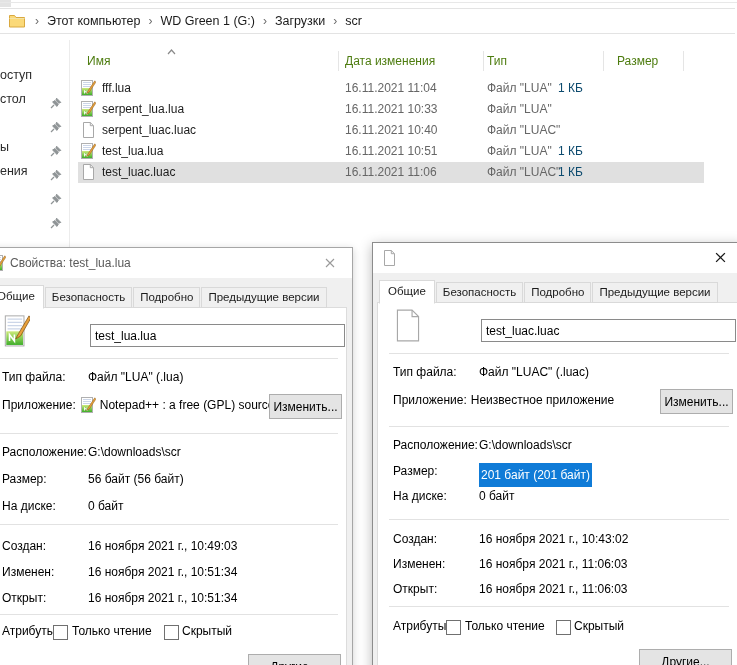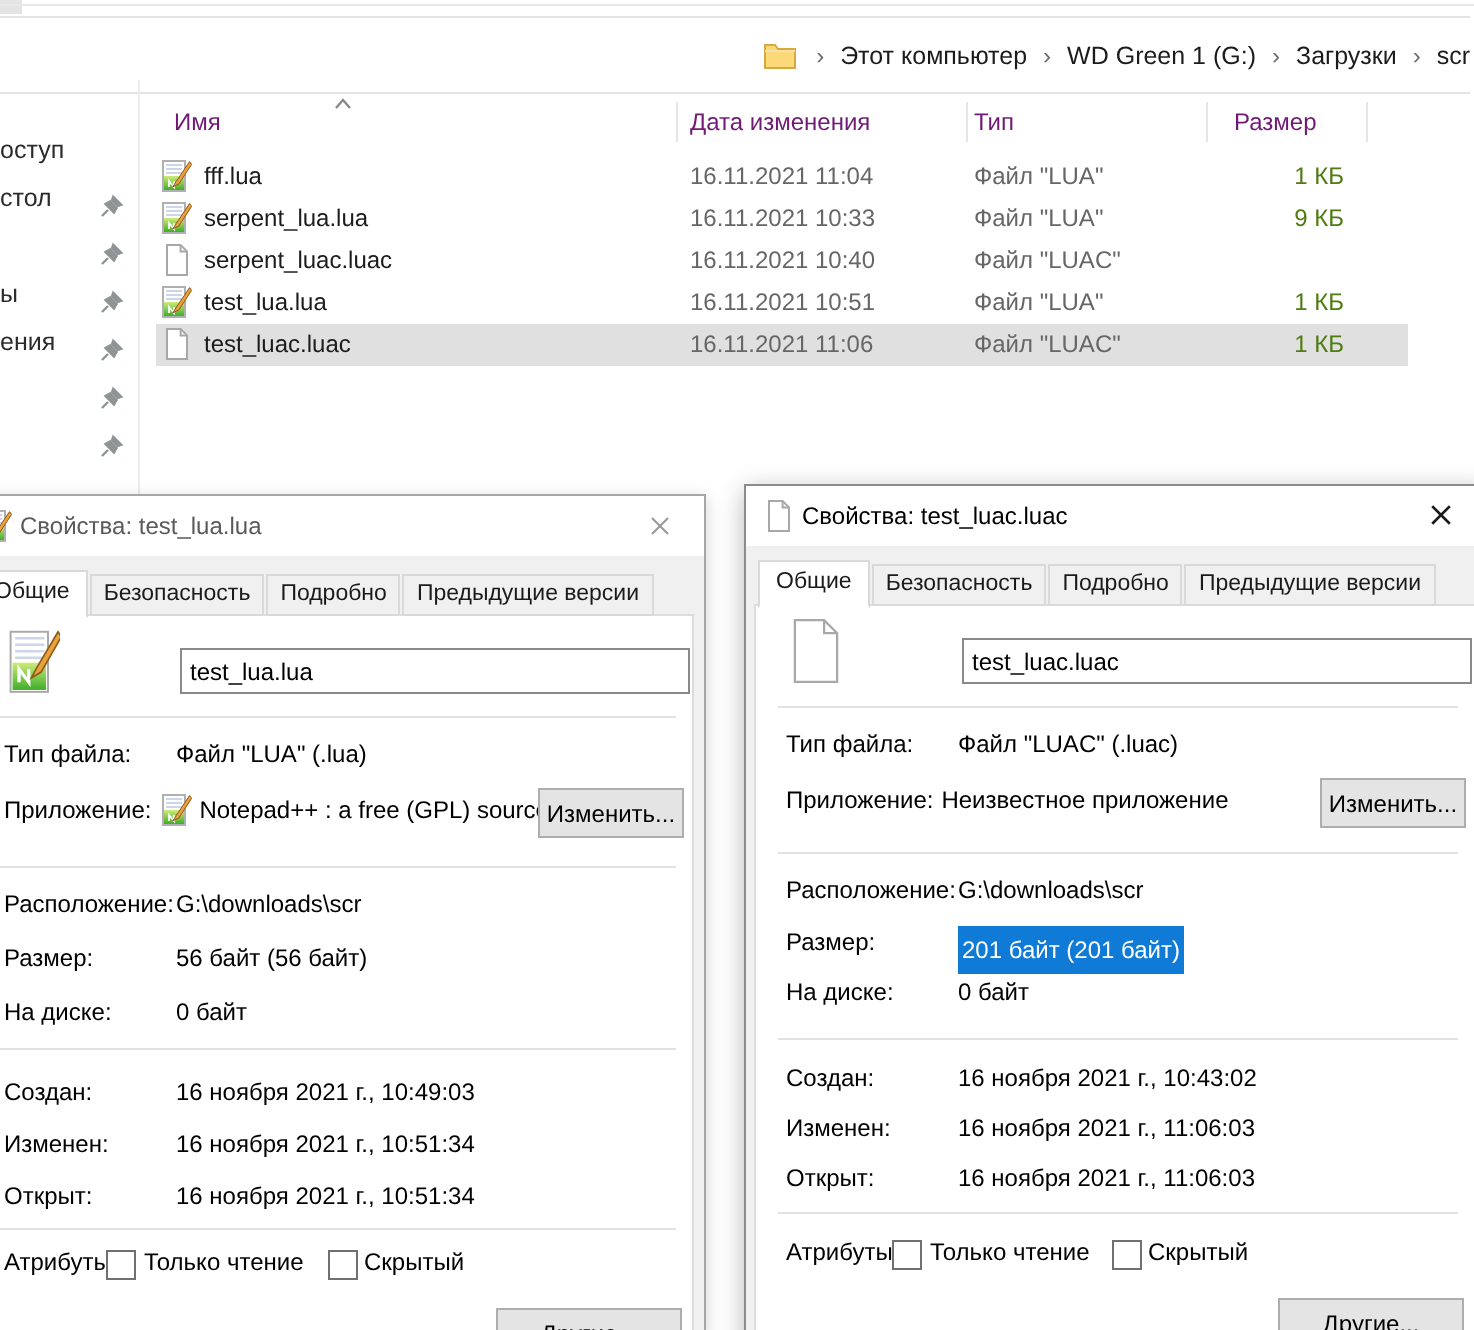"› Этот компьютер › WD" .addressbar { height: 39px -> 26px; justify-content: flex-end -> none }
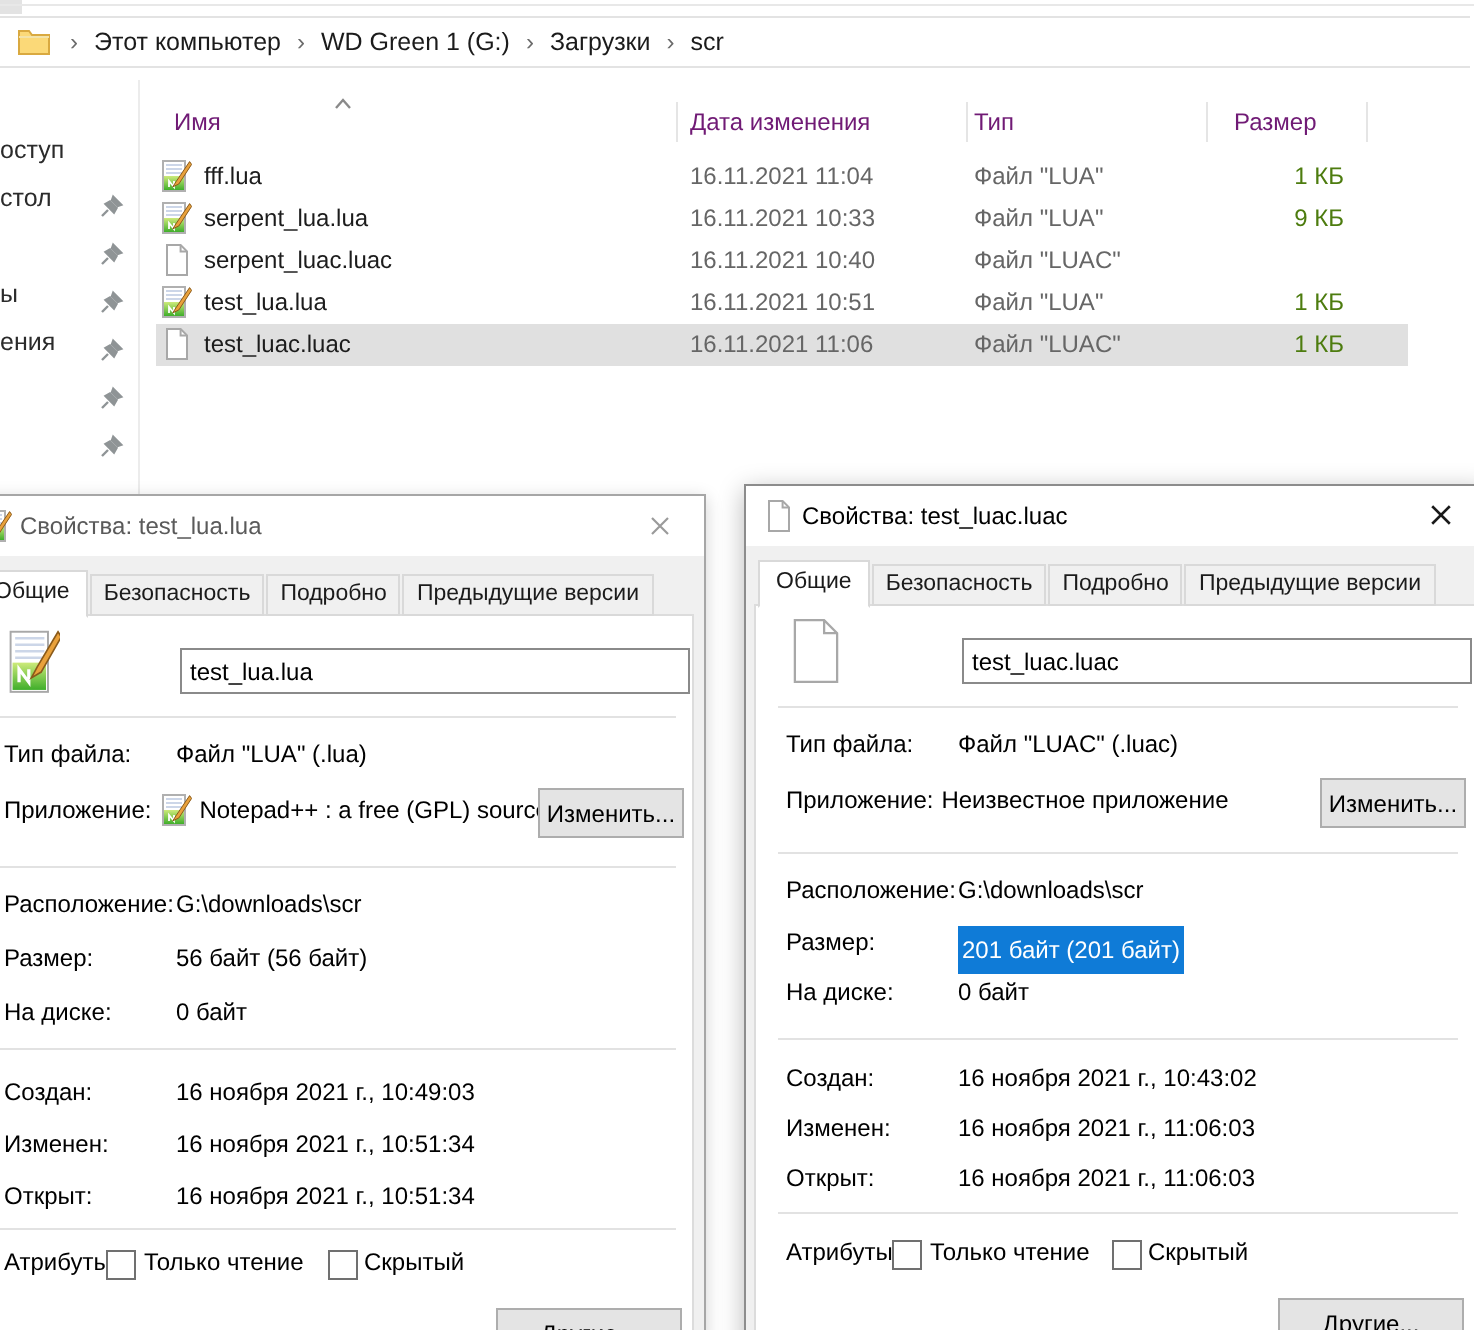"Имя" .hdr-label { color: #701a75 -> #4d7c0f }
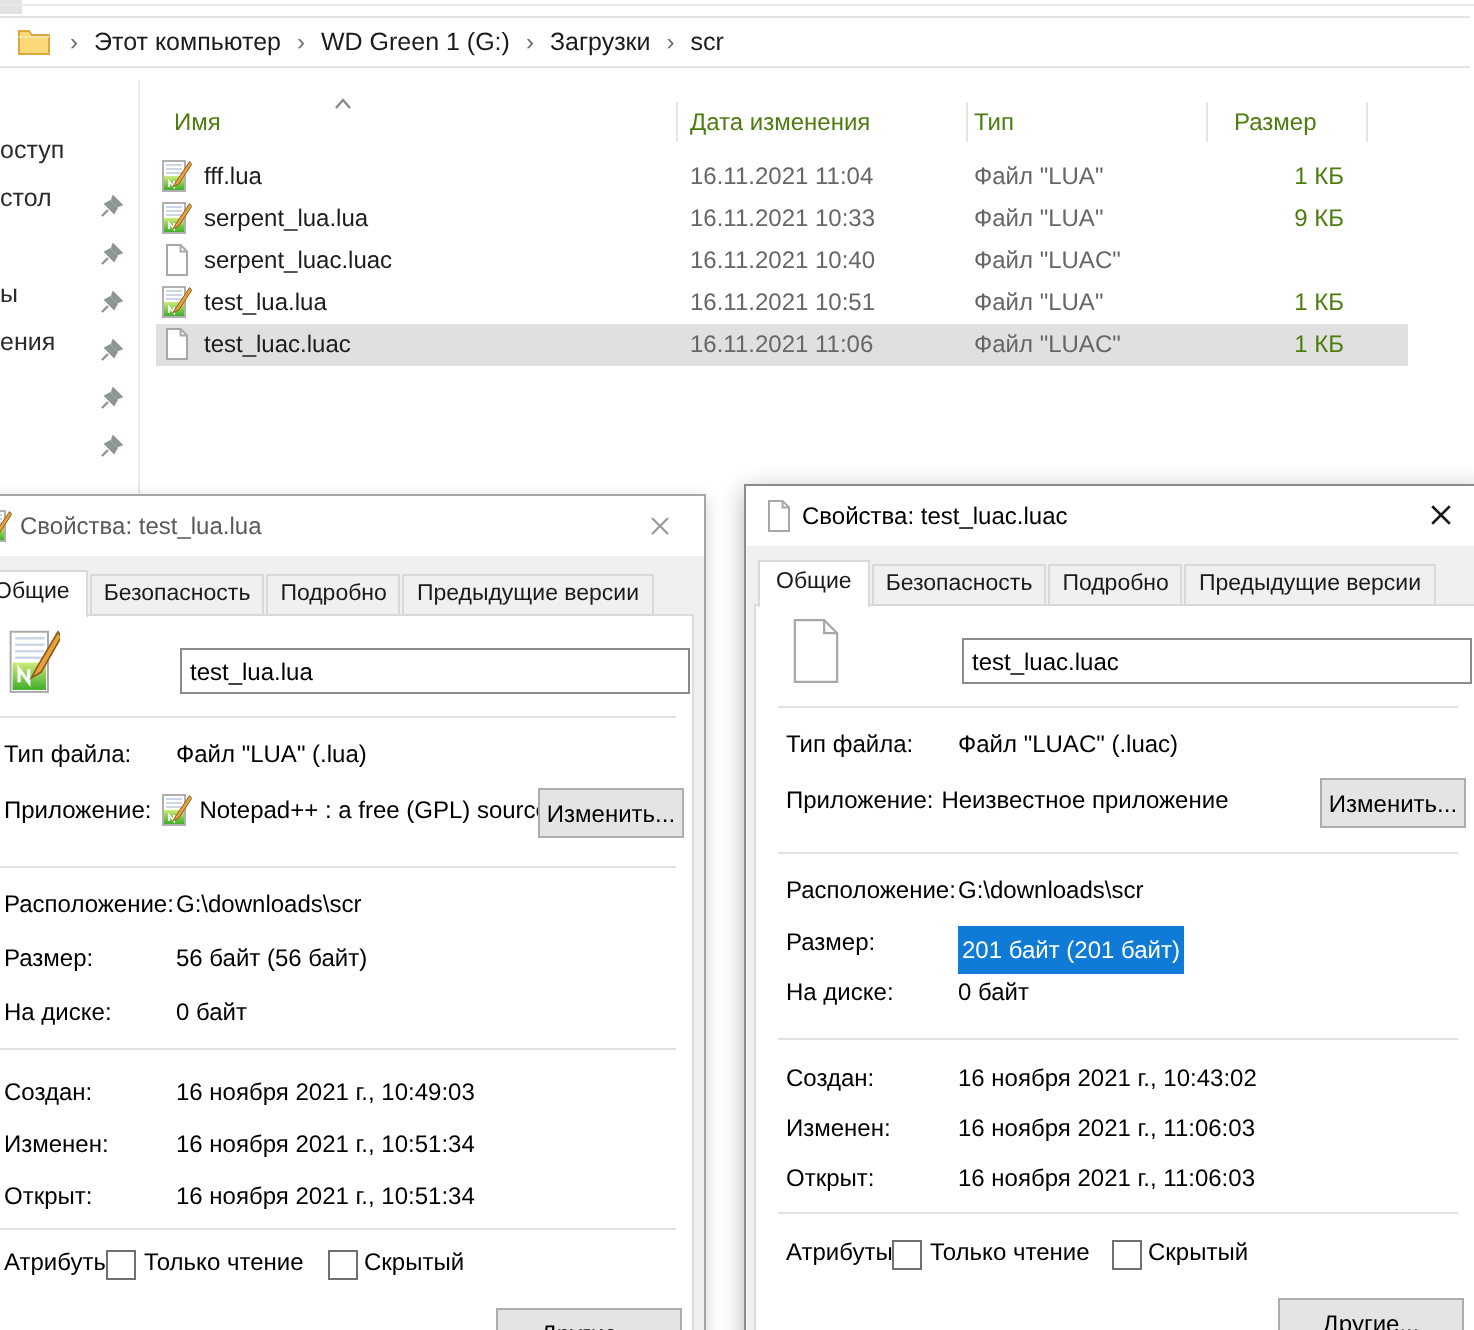"1 КБ" .fsize { color: #4d7c0f -> #0c4a6e; text-align: right -> none }
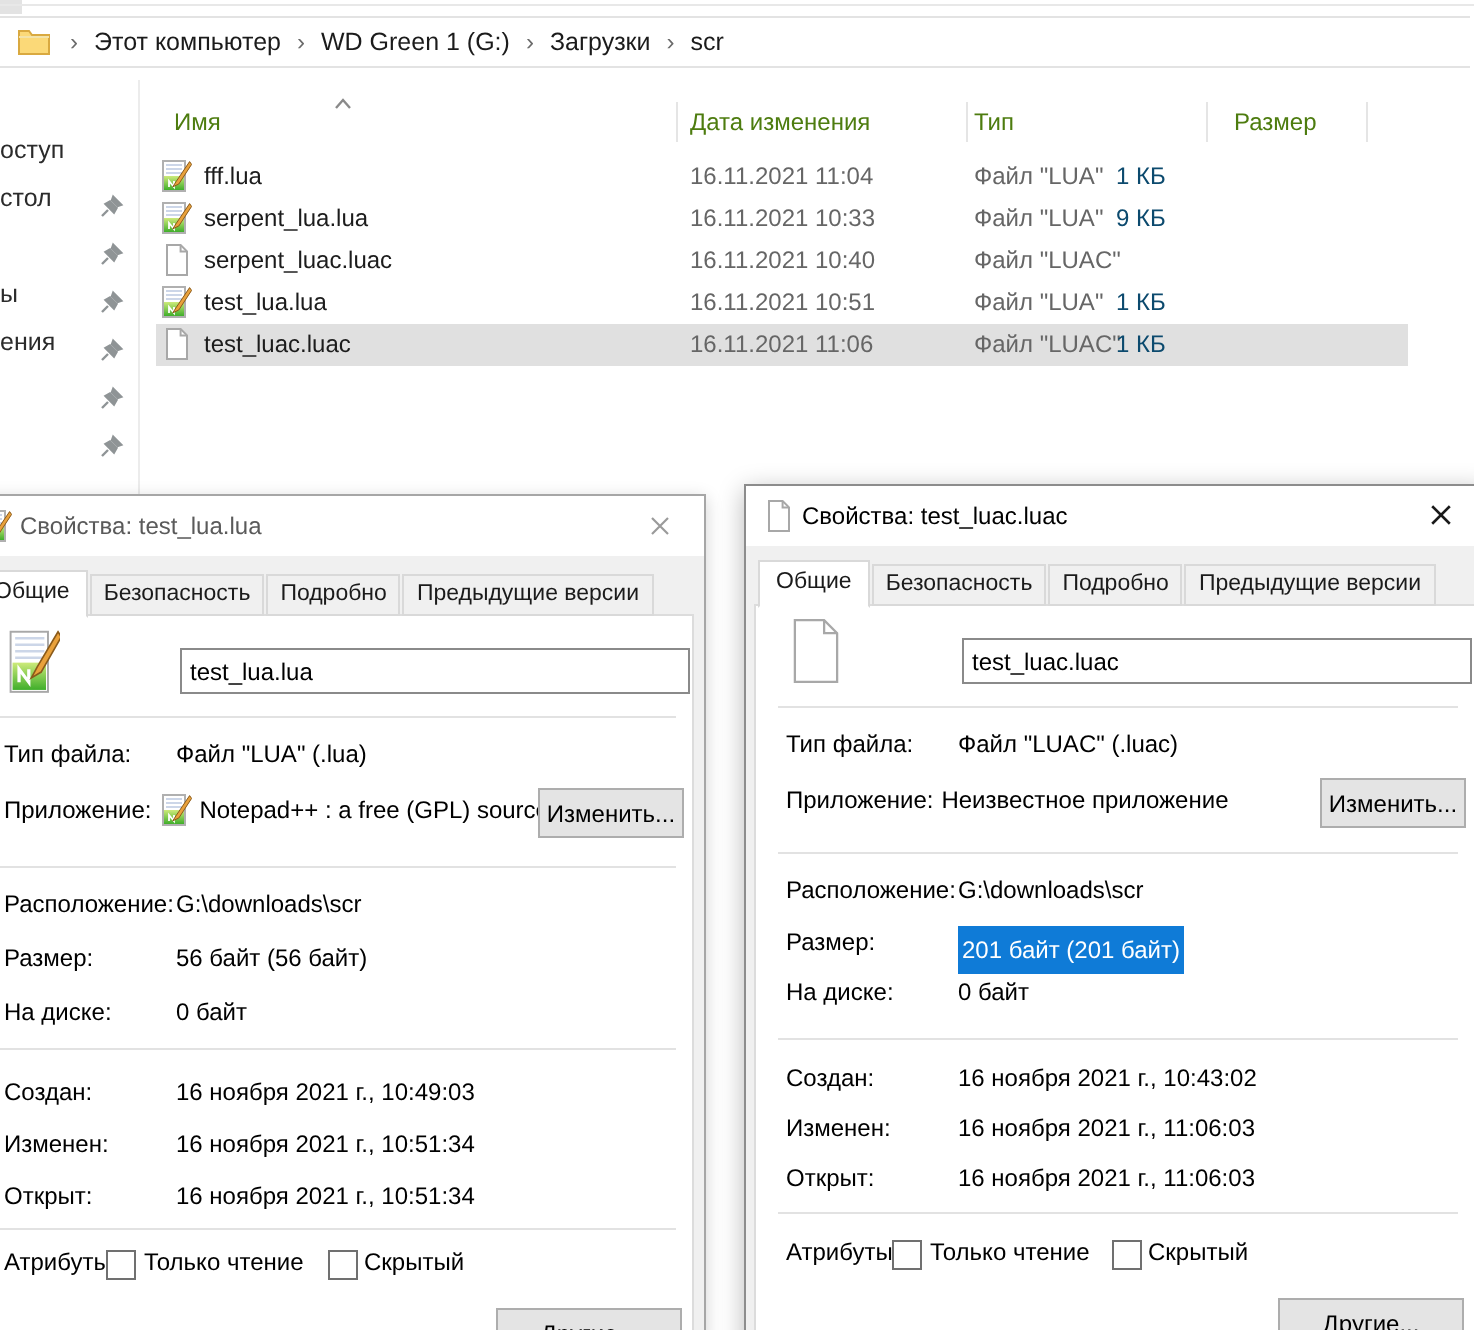"9 КБ" span.fsize { html: <span>9 КБ</span> -> none }
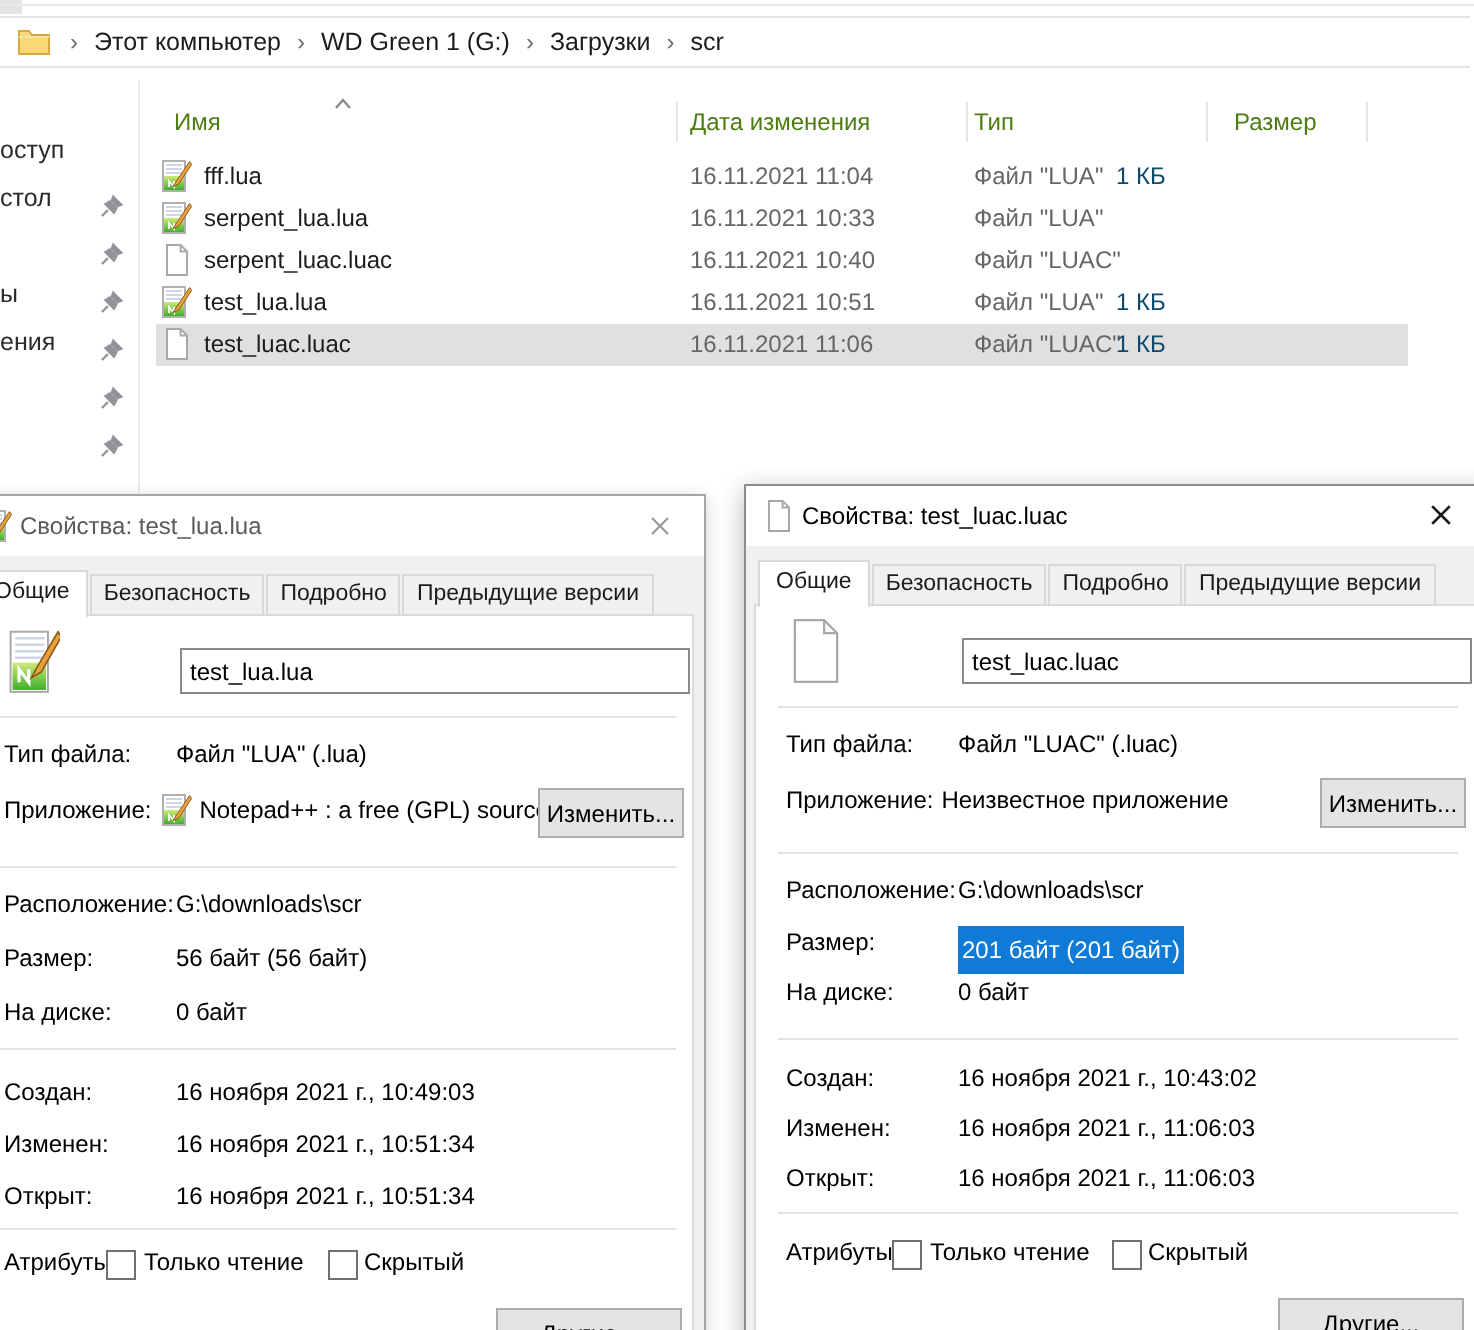"Свойства: test_luac.luac" span.dtitle-text { html: <span>Свойства: test_luac.luac</span> -> none }
